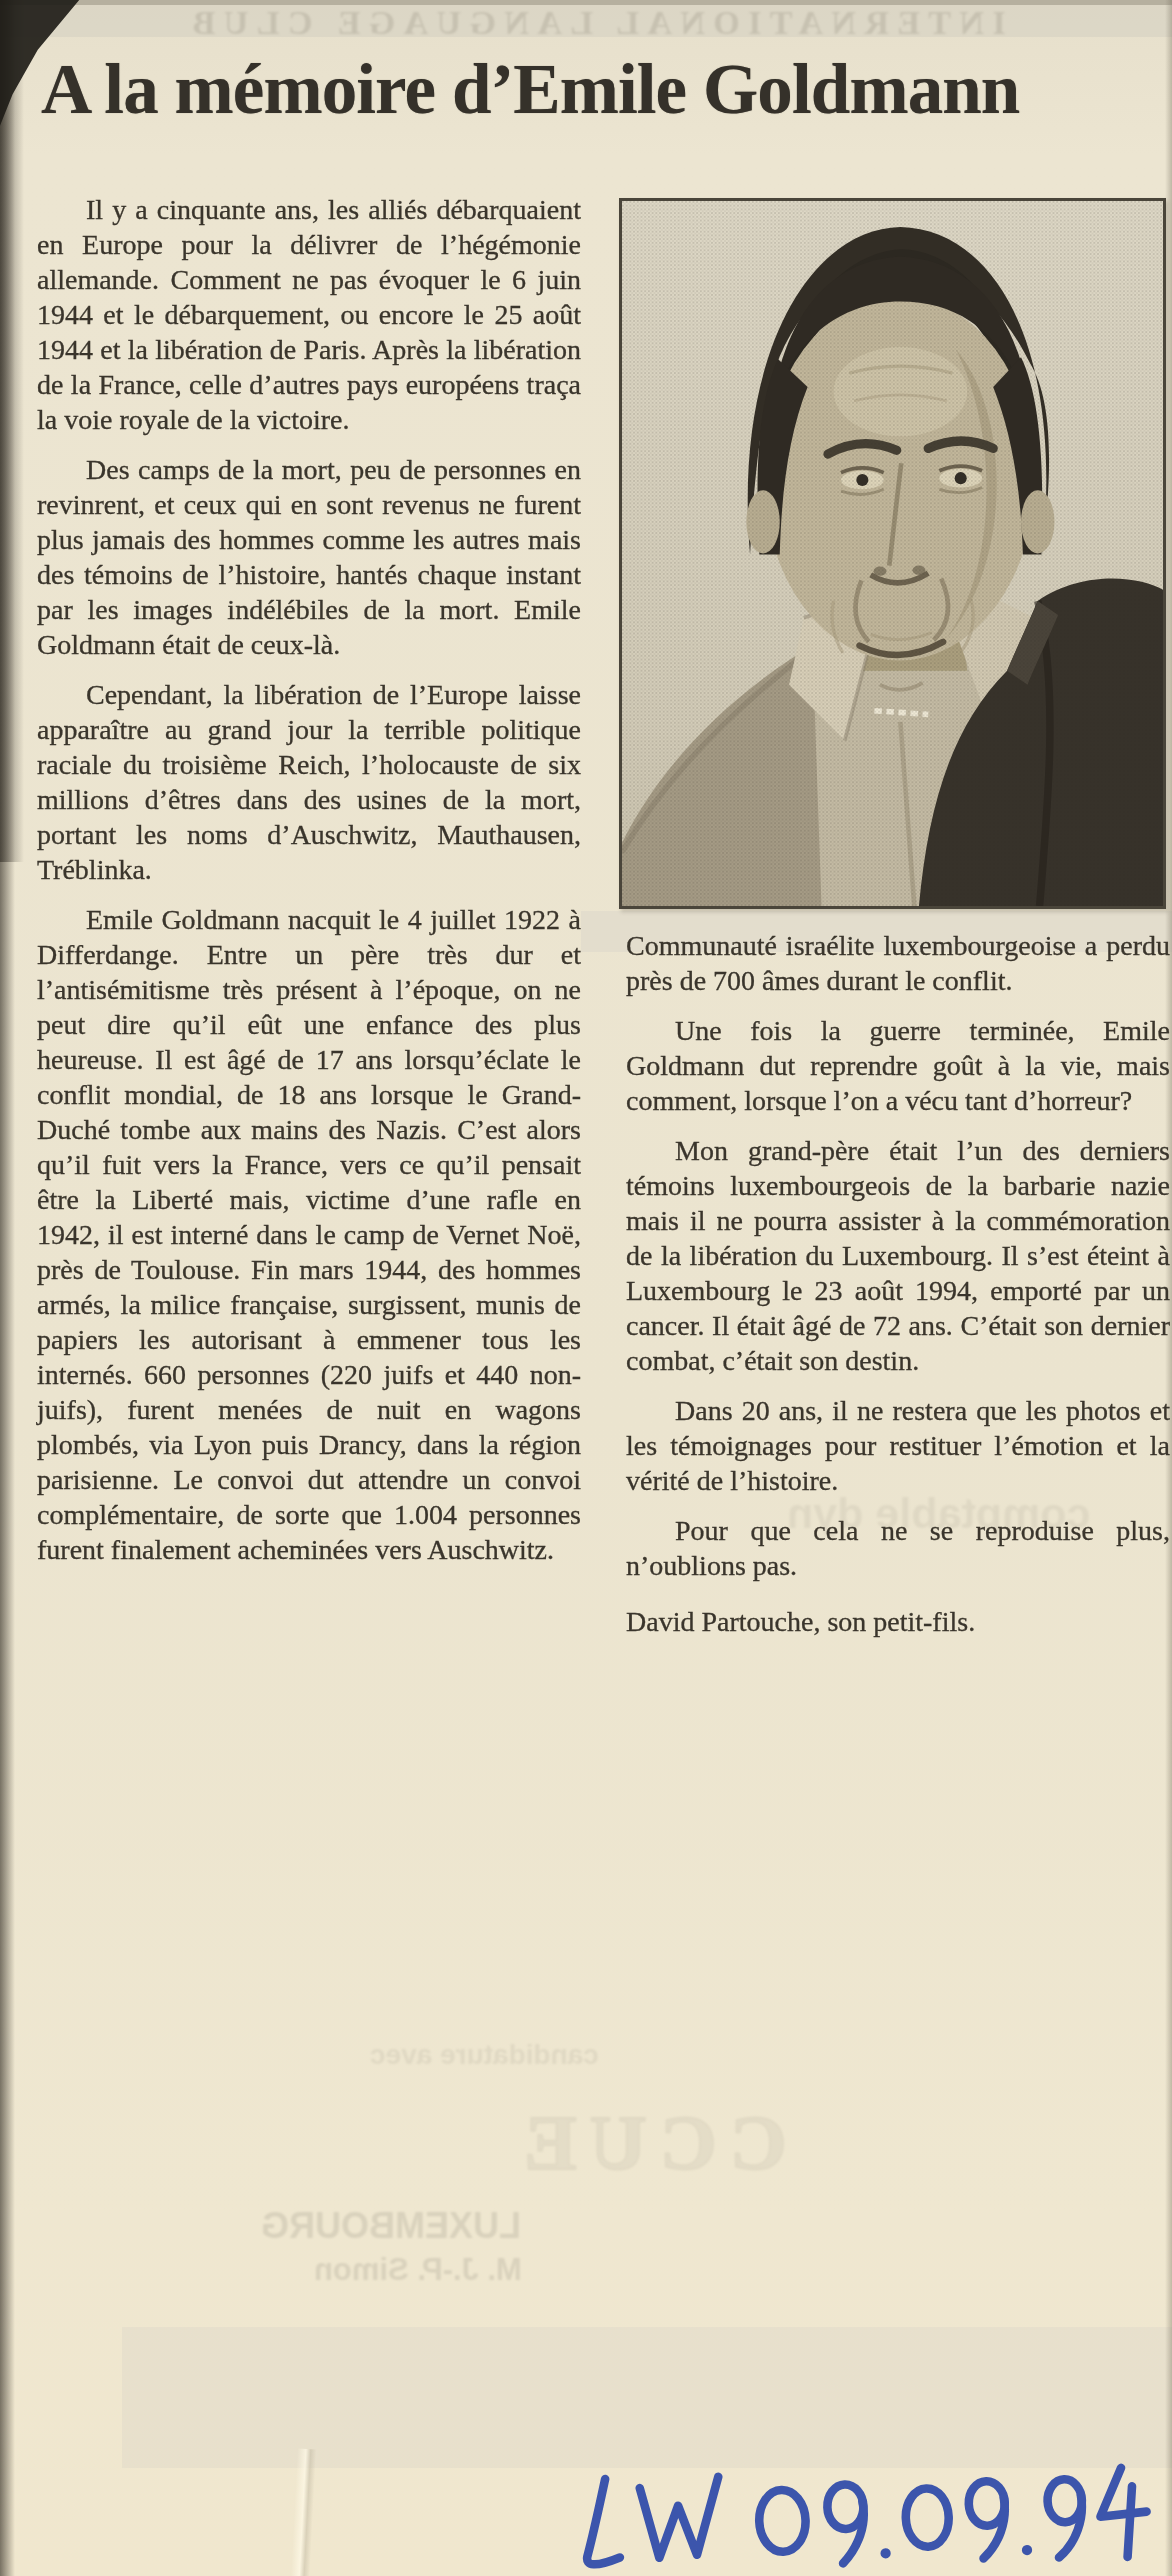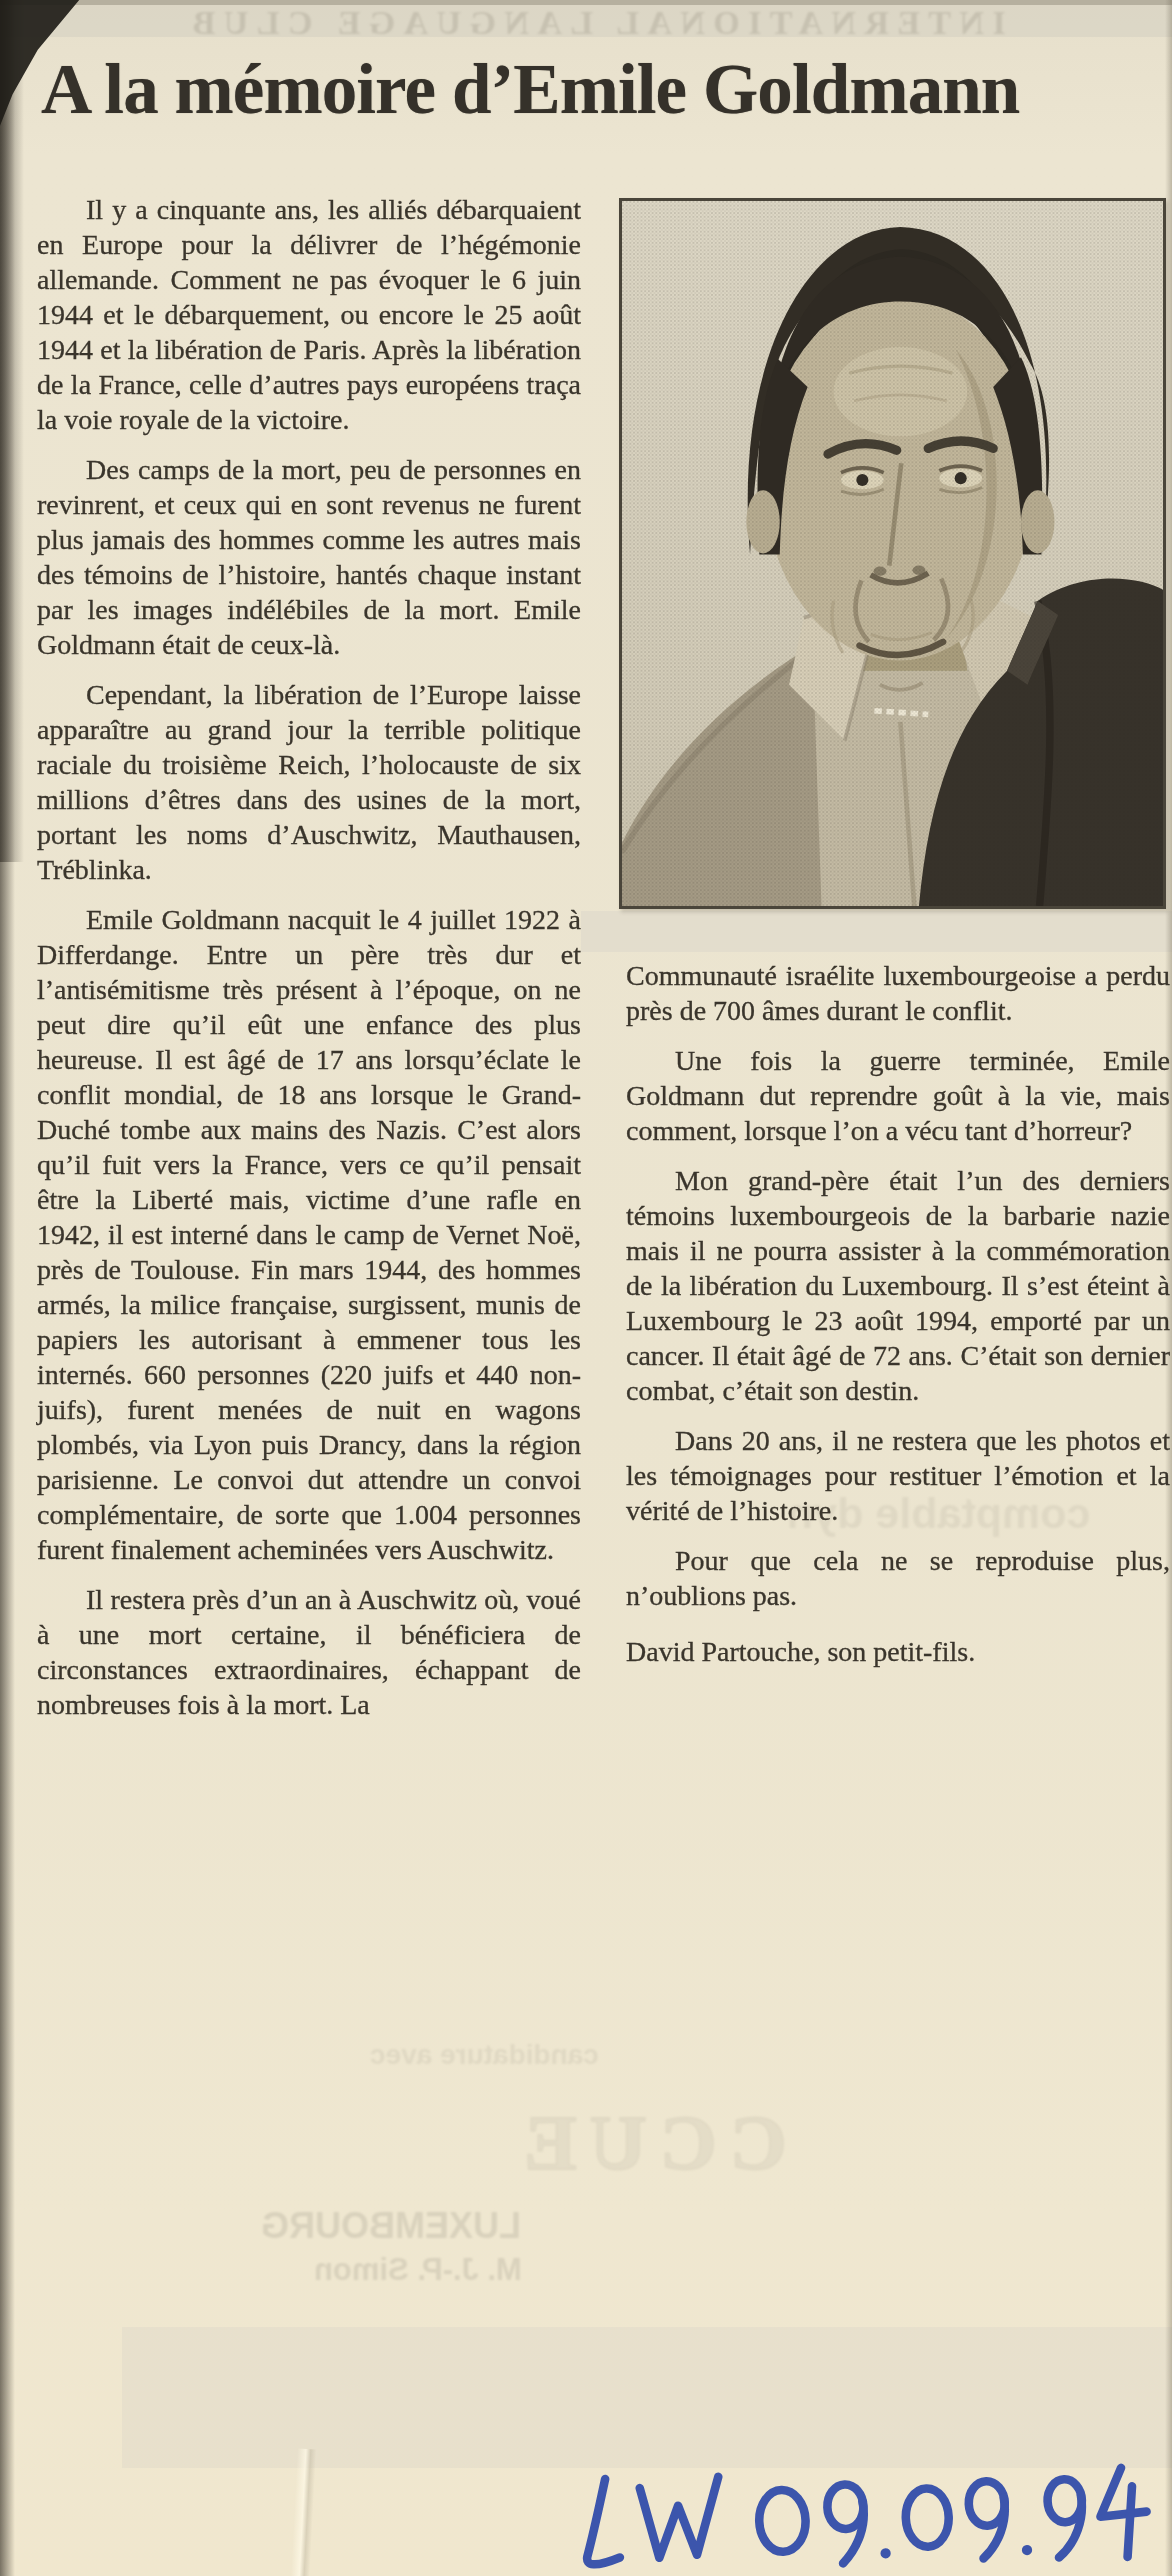"Communauté israélite luxembourgeoise a" .col-right { top: 958px -> 928px }
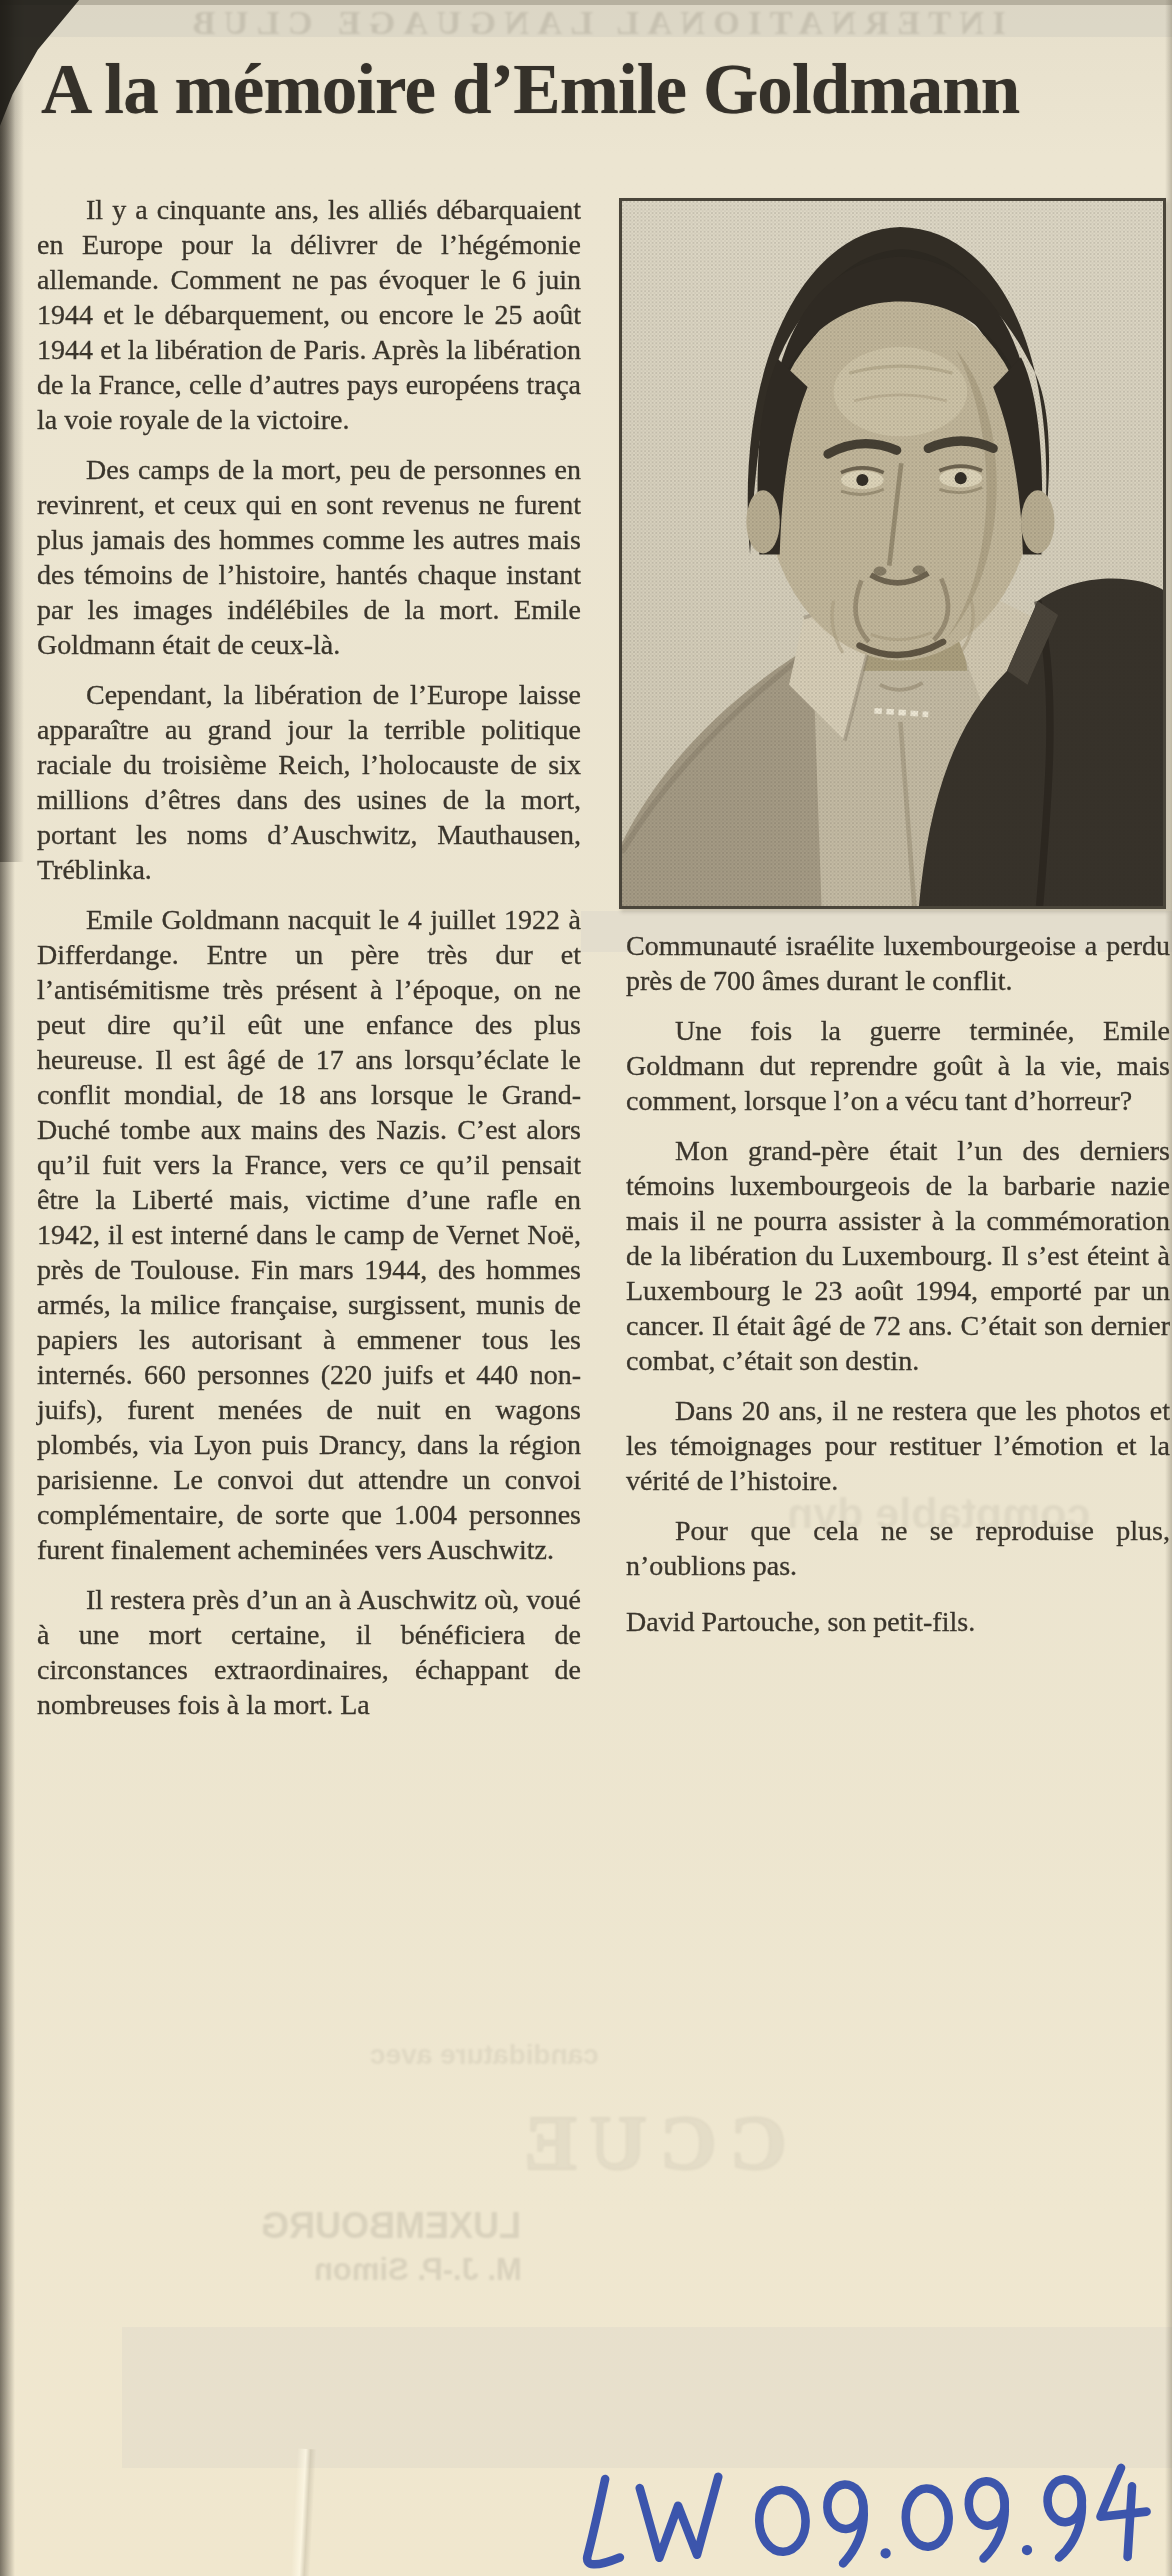"Il restera près d’un an" p { html: <p>Il restera près d’un an à Auschwitz où, voué à une mort certaine, il bénéficiera de circonstances extraordinaires, échappant de nombreuses fois à la mort. La</p> -> none }
